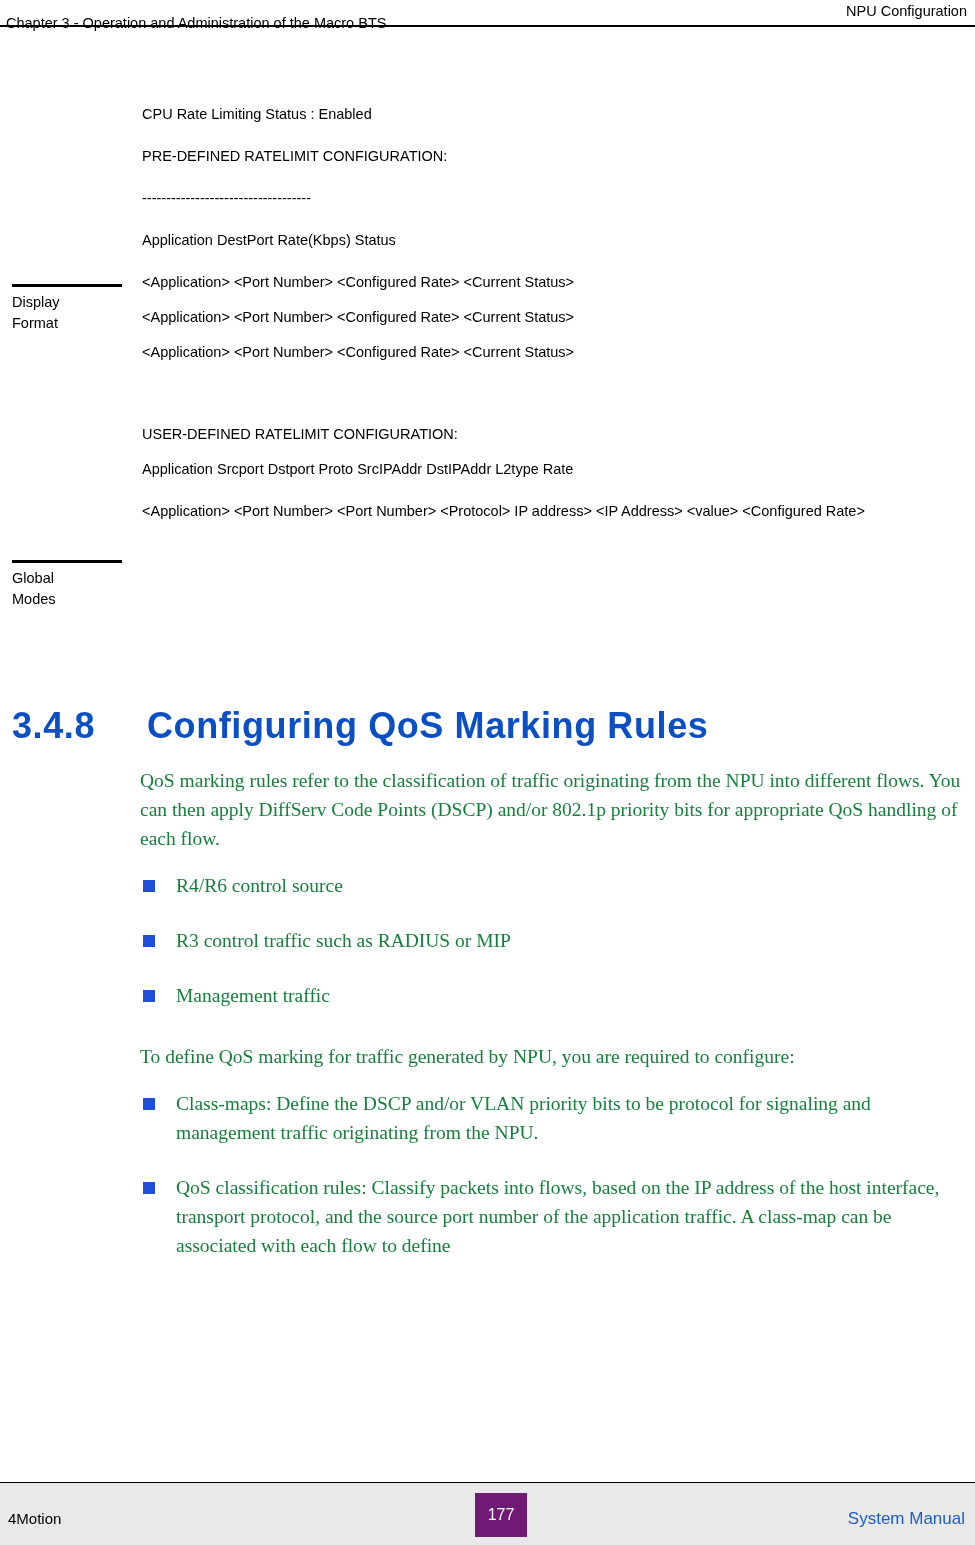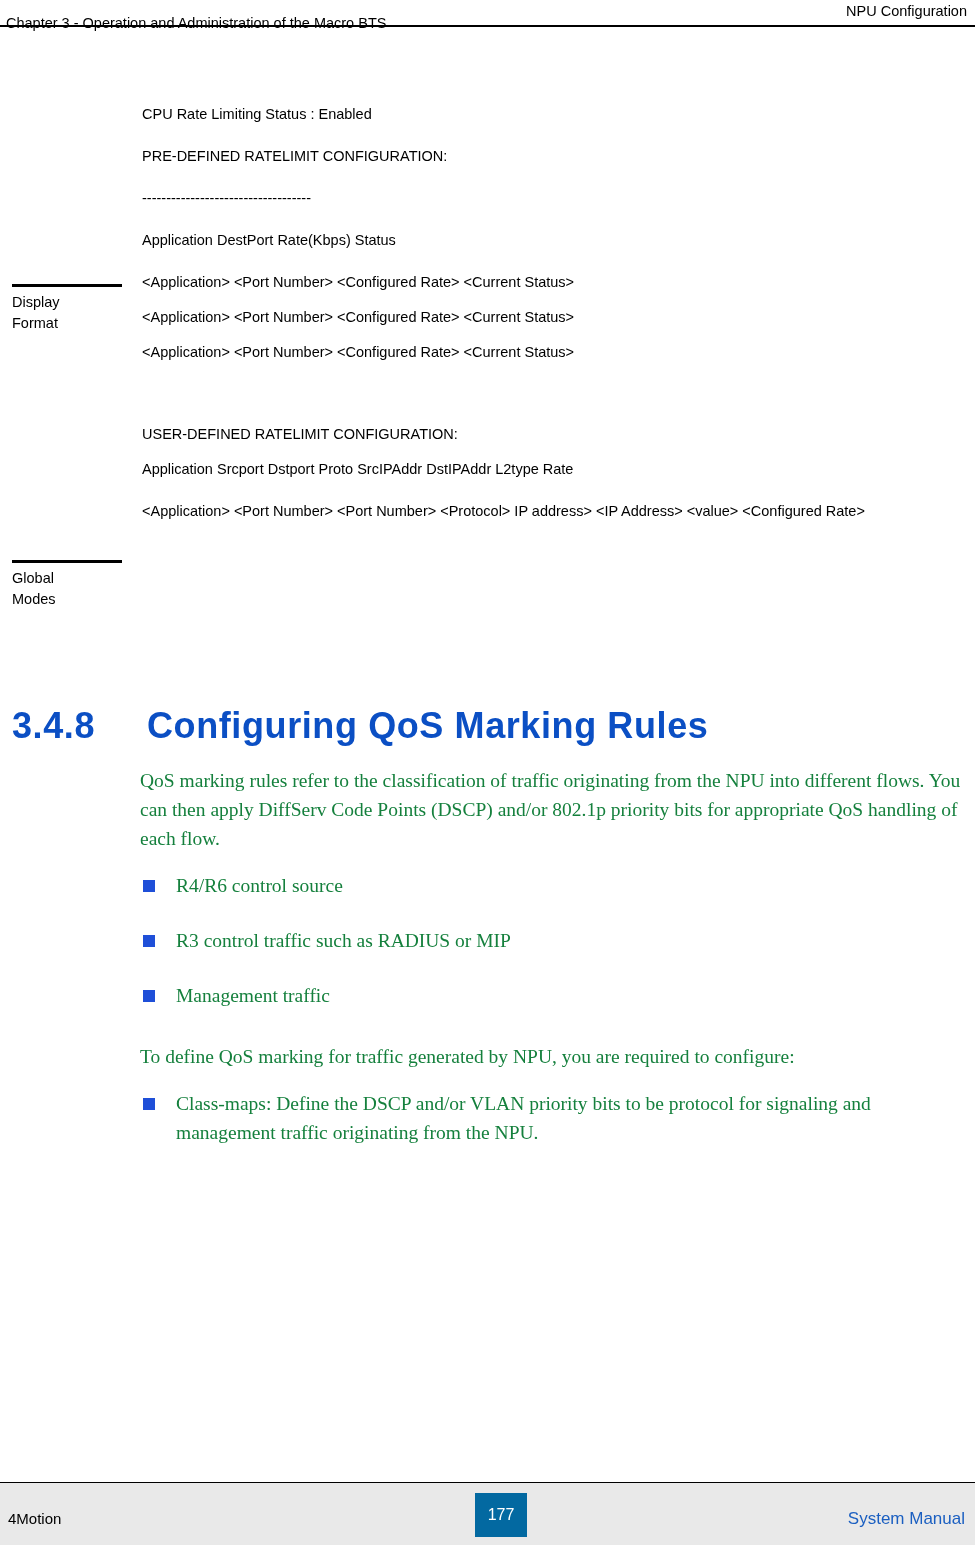"QoS classification rules: Classify" li { html: none -> <li>QoS classification rules: Classify packets into flows, based on the IP address of the host interface, transport protocol, and the source port number of the application traffic. A class-map can be associated with each flow to define</li> }
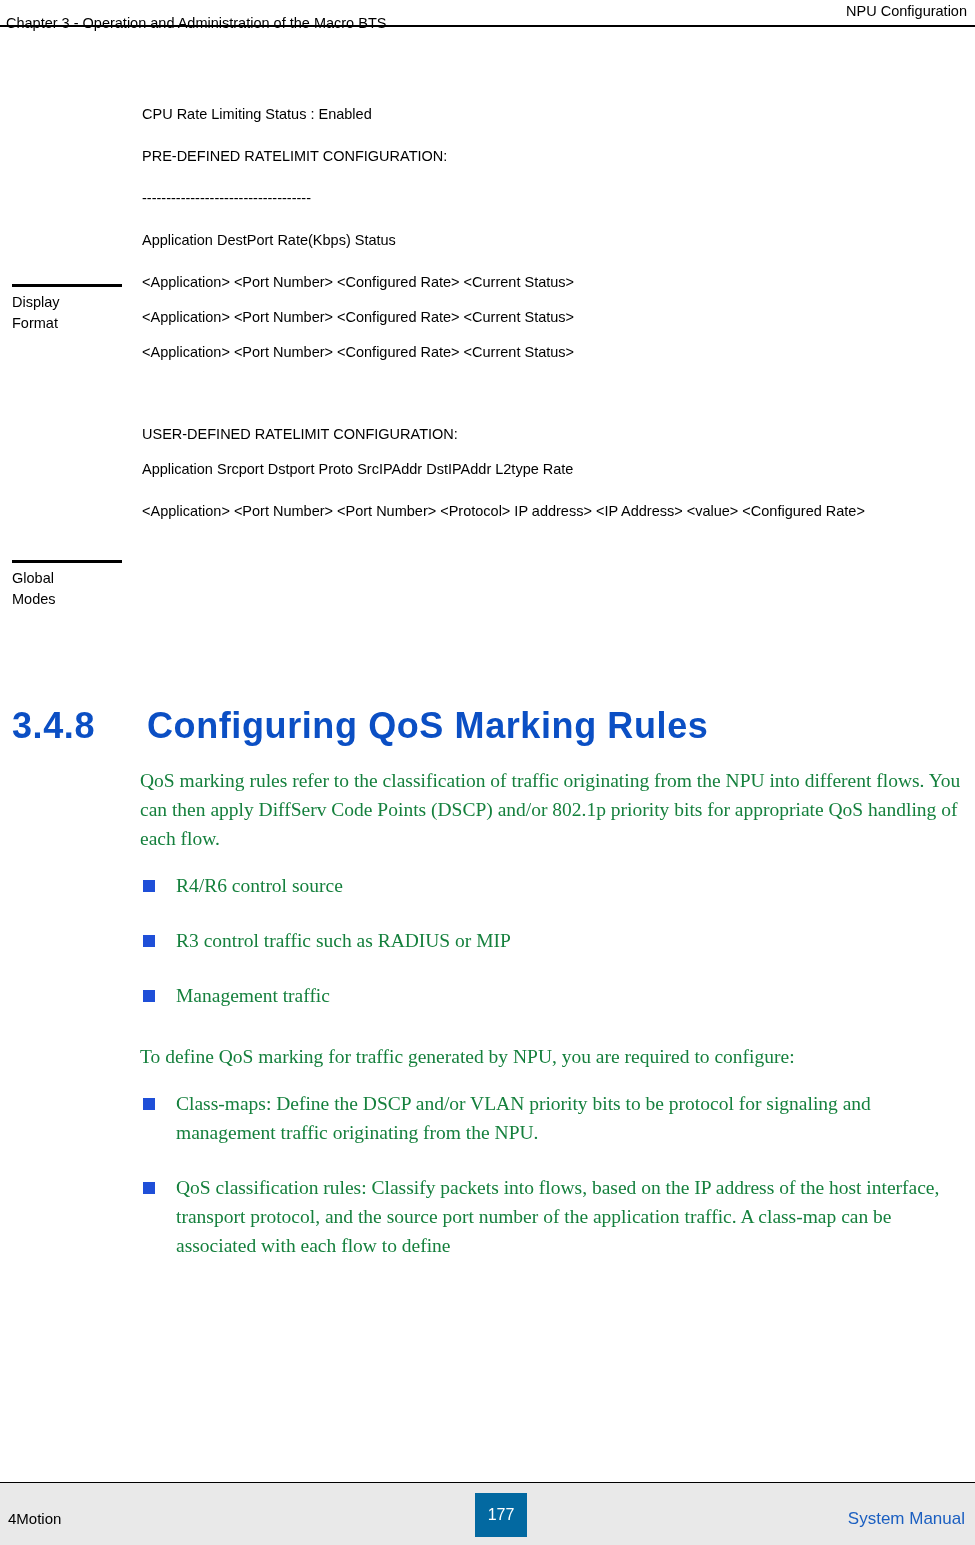"177" .page-badge { background: #0369a1 -> #701a75 }
